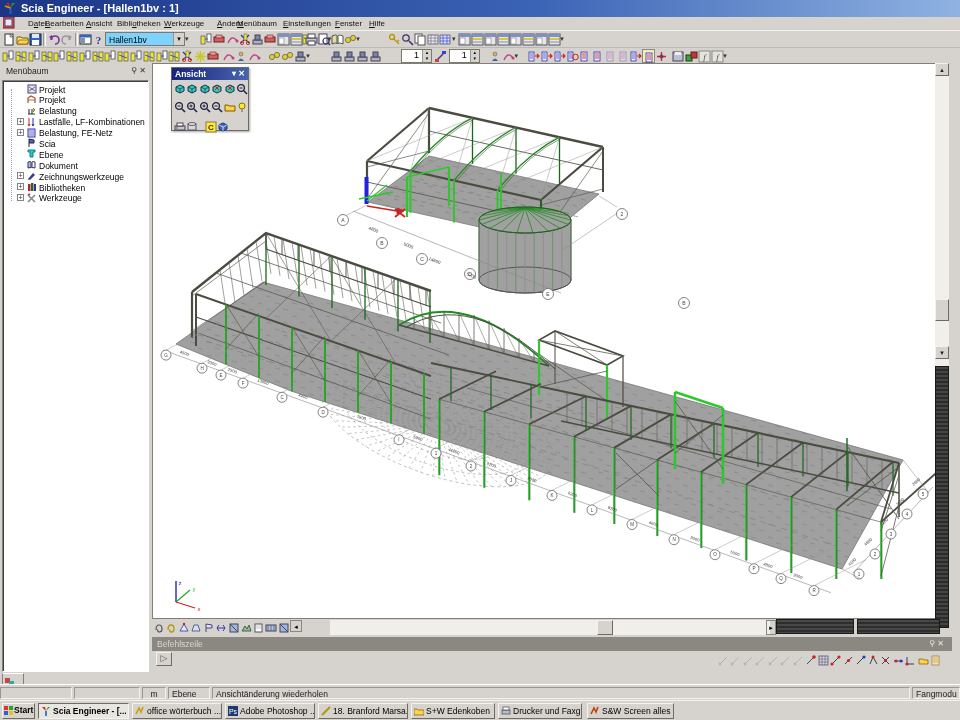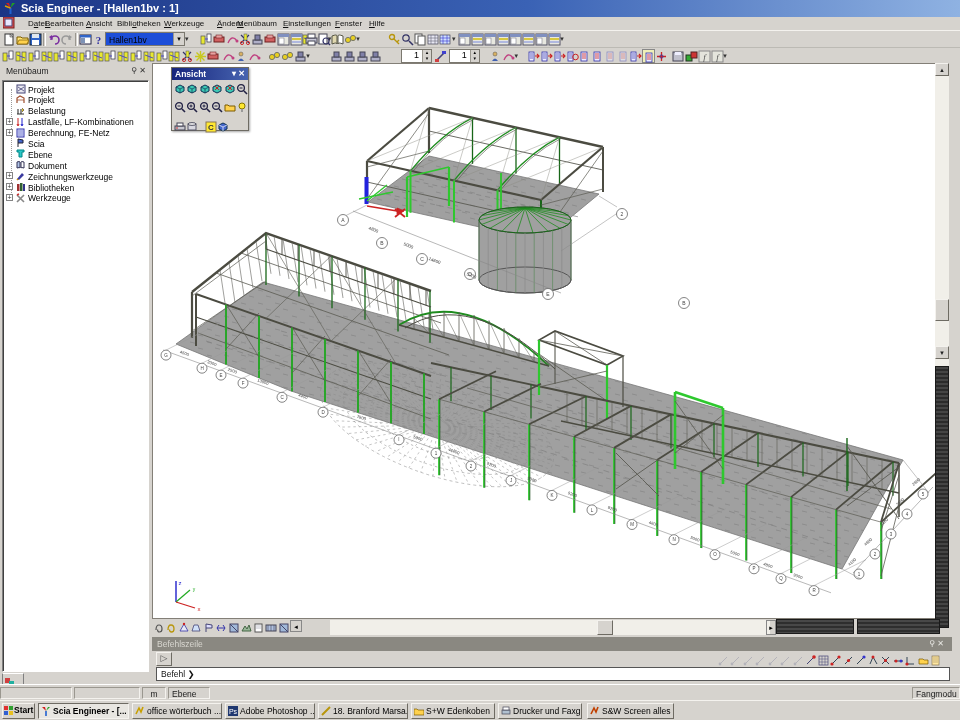"Hallen1bv" .combo { background: #1d4ed8 -> #7dd3fc }
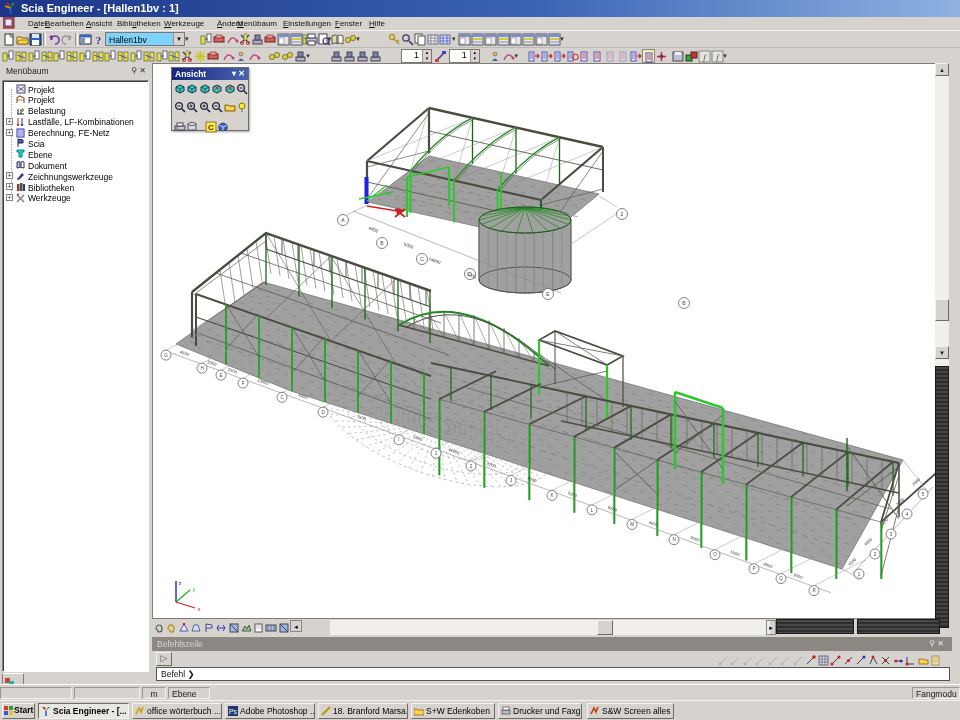"Projekt" .trow { padding-left: 3px -> 14px }
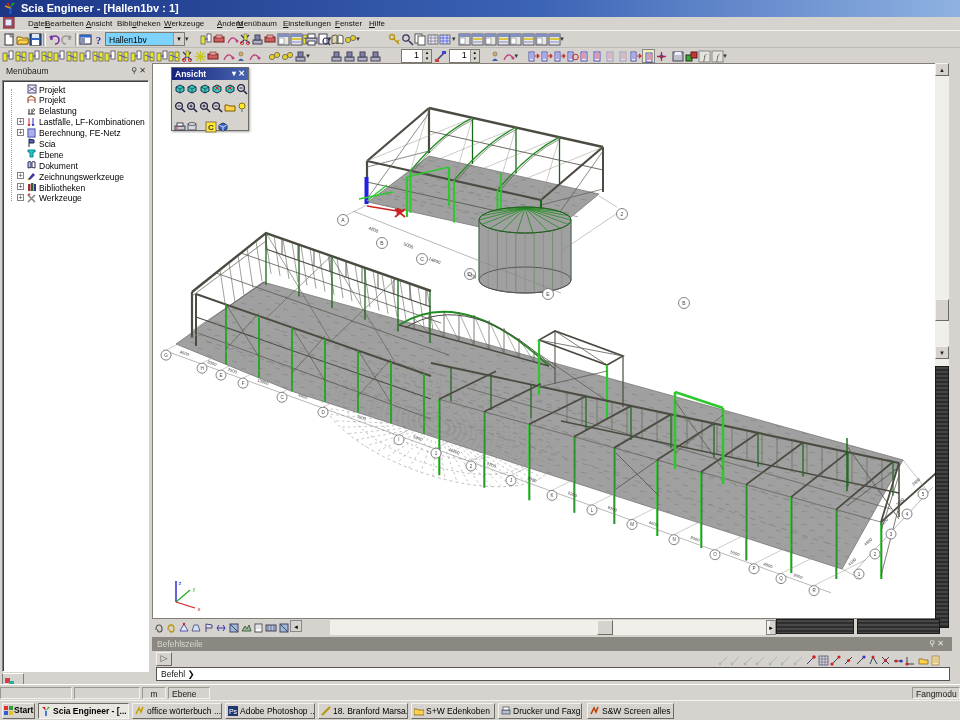"Berechnung, FE-Netz" span.tlab { text: Berechnung -> Belastung }
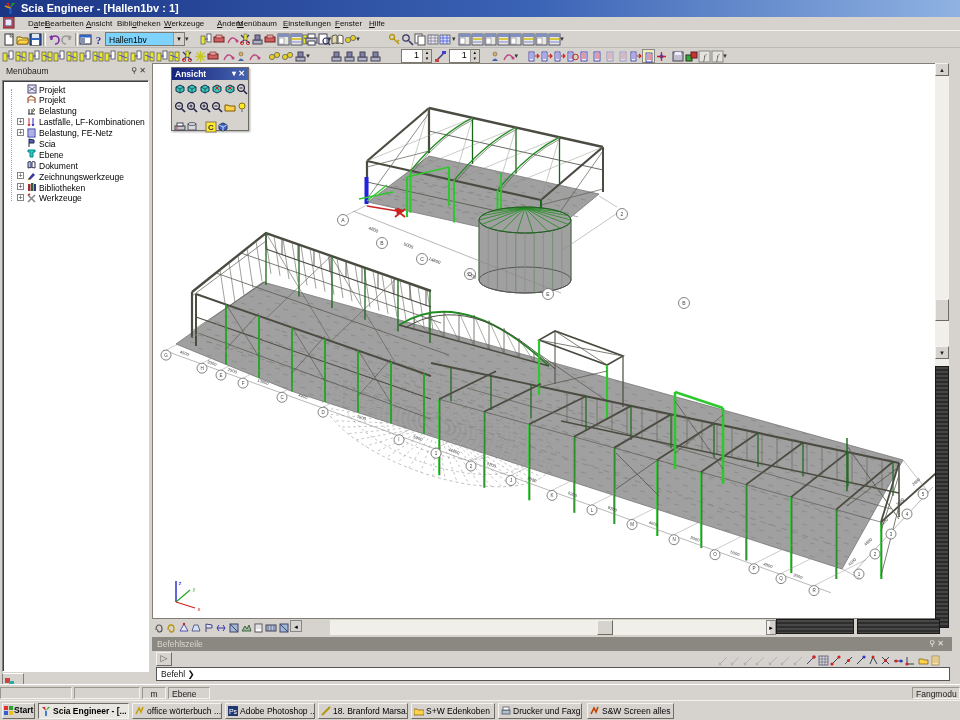"Befehl ❯" div { html: <div>Befehl ❯</div> -> none }
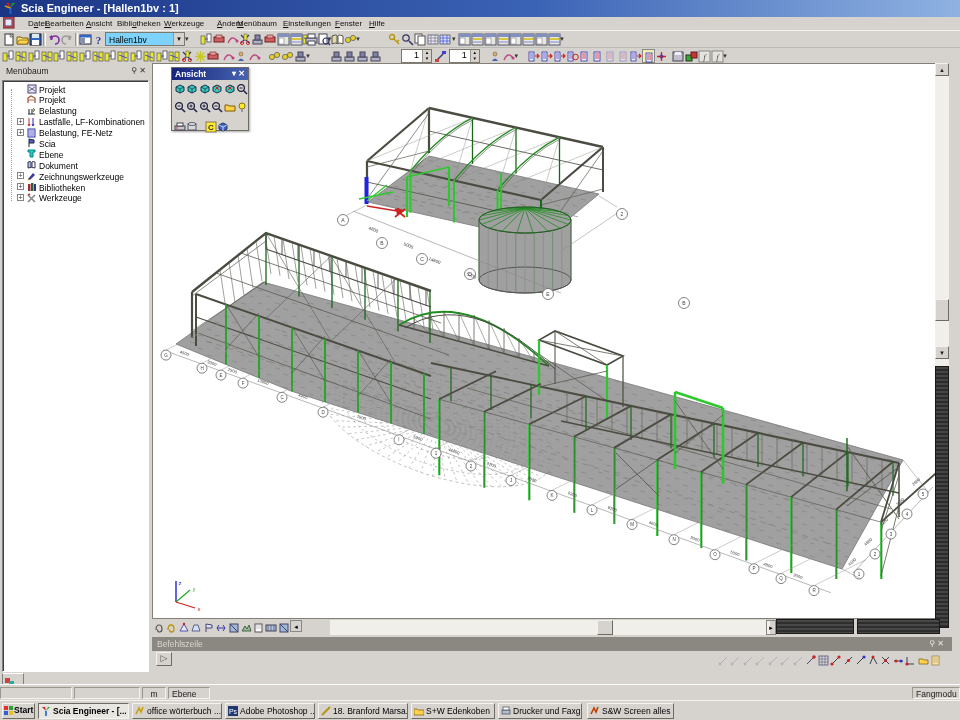"Ansichtänderung wiederholen" span.sfield { html: none -> <span>Ansichtänderung wiederholen</span> }
